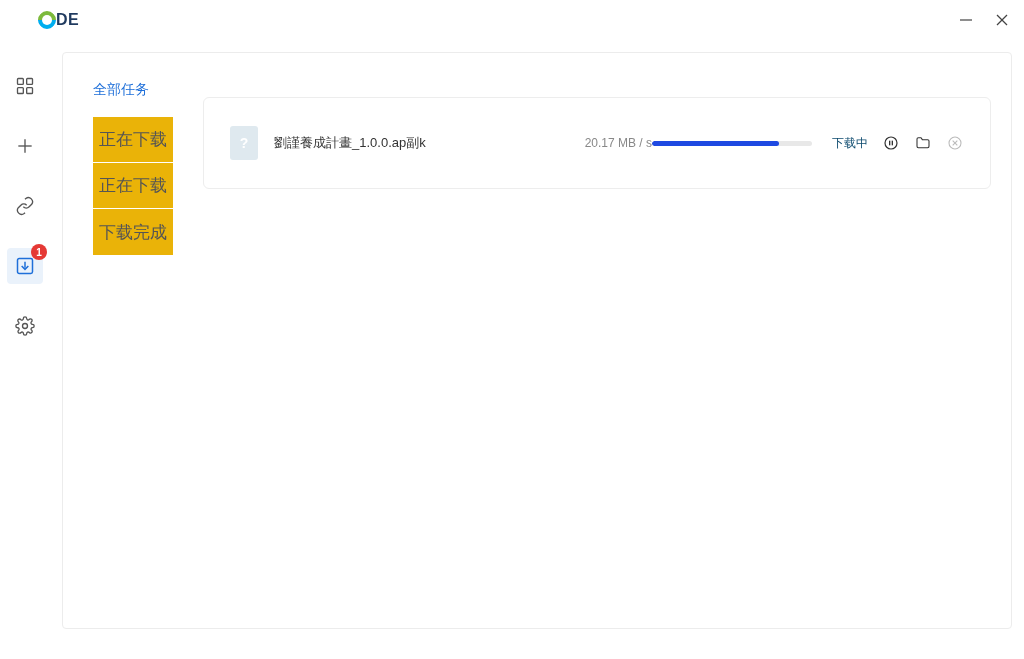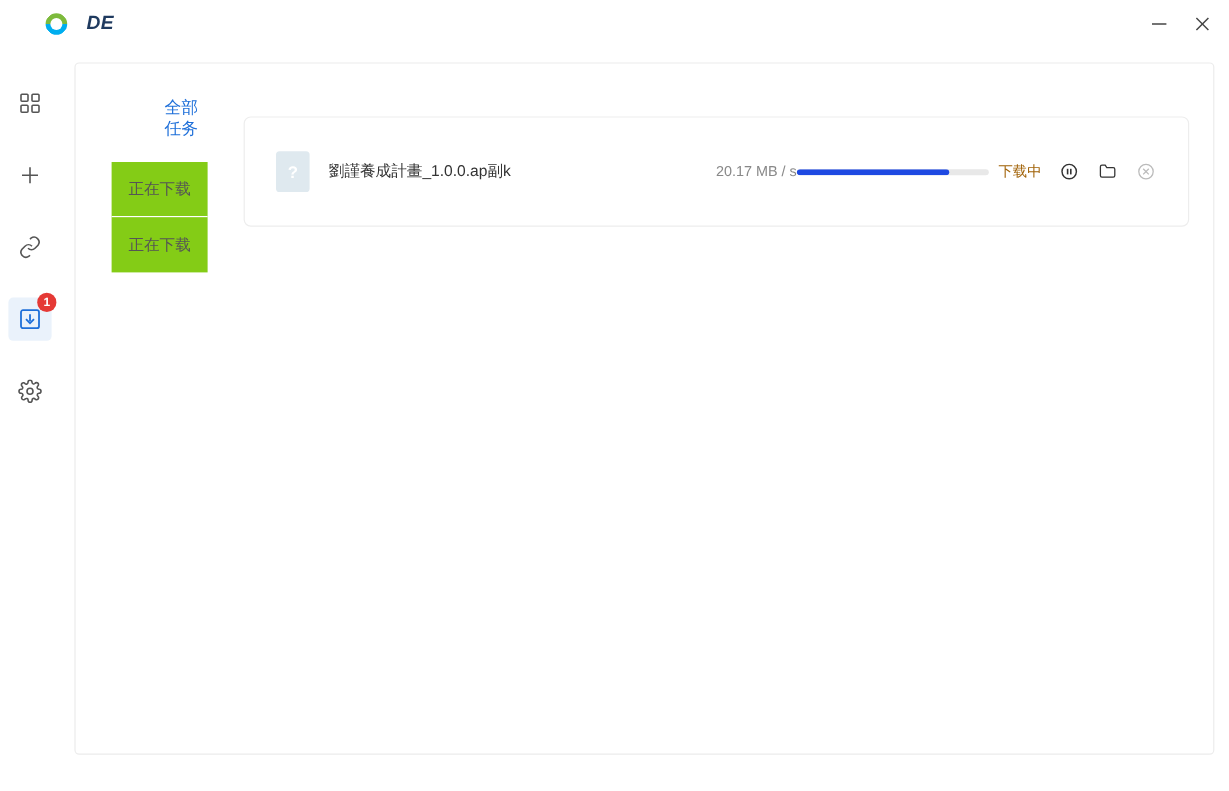"DE" .logo { font-style: italic -> none; gap: 16px -> 0 }
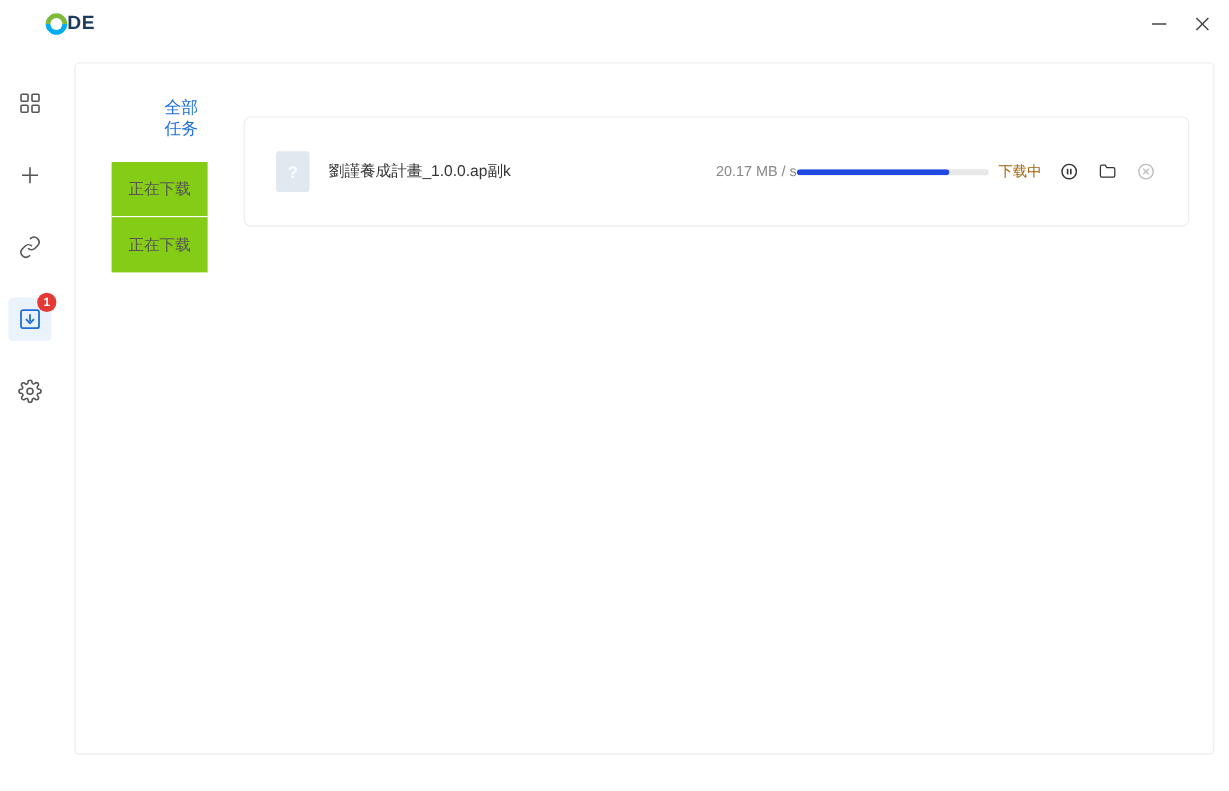"全部任务" .sidebar-title { margin-left: 44px -> none }
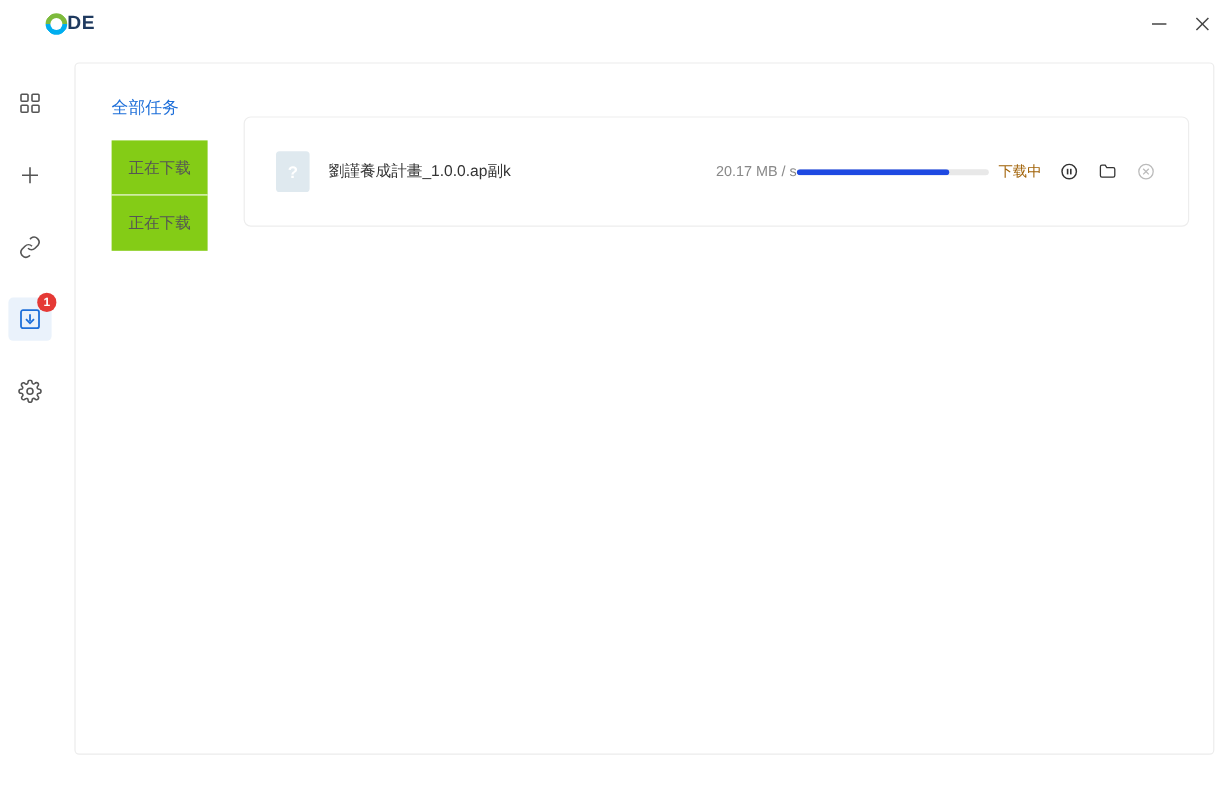"正在下载" .tab { background: #84cc16 -> #eab308; font-size: 13px -> 17px }
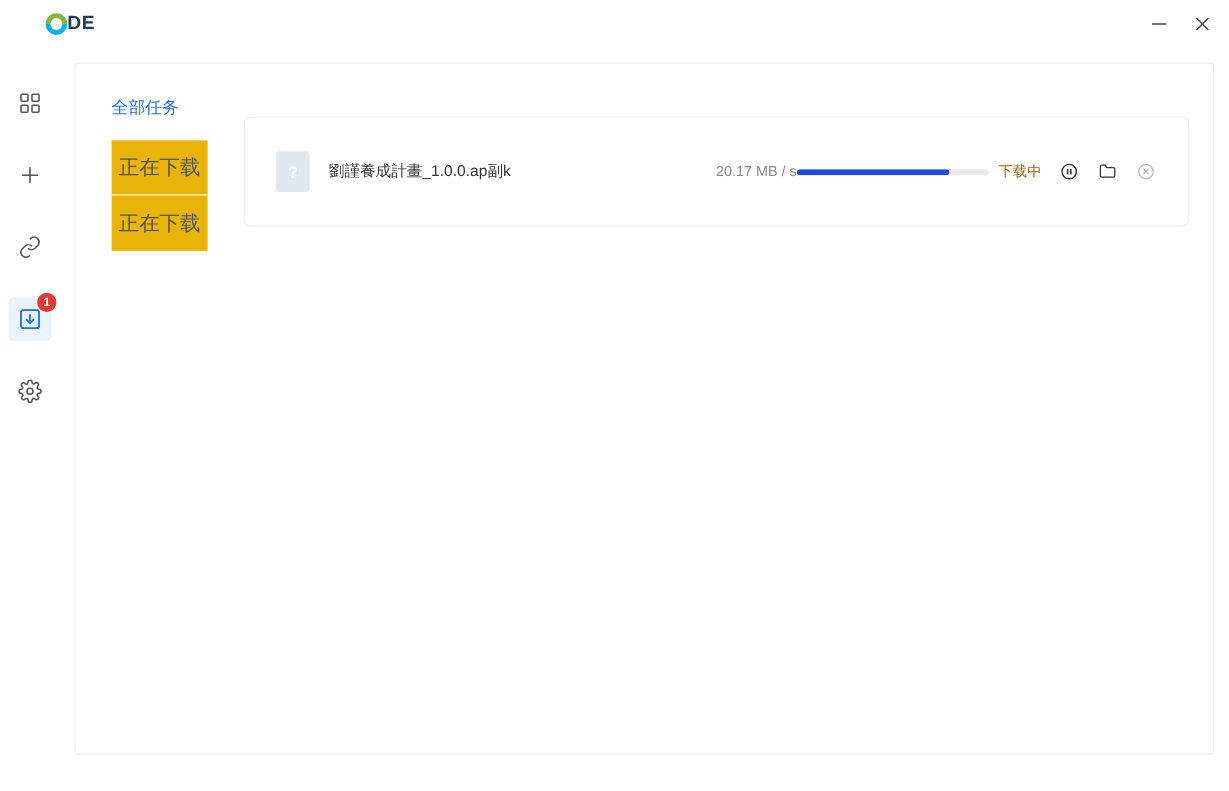"下载中" .status { color: #a16207 -> #0c4a6e; margin-left: 8px -> 20px }
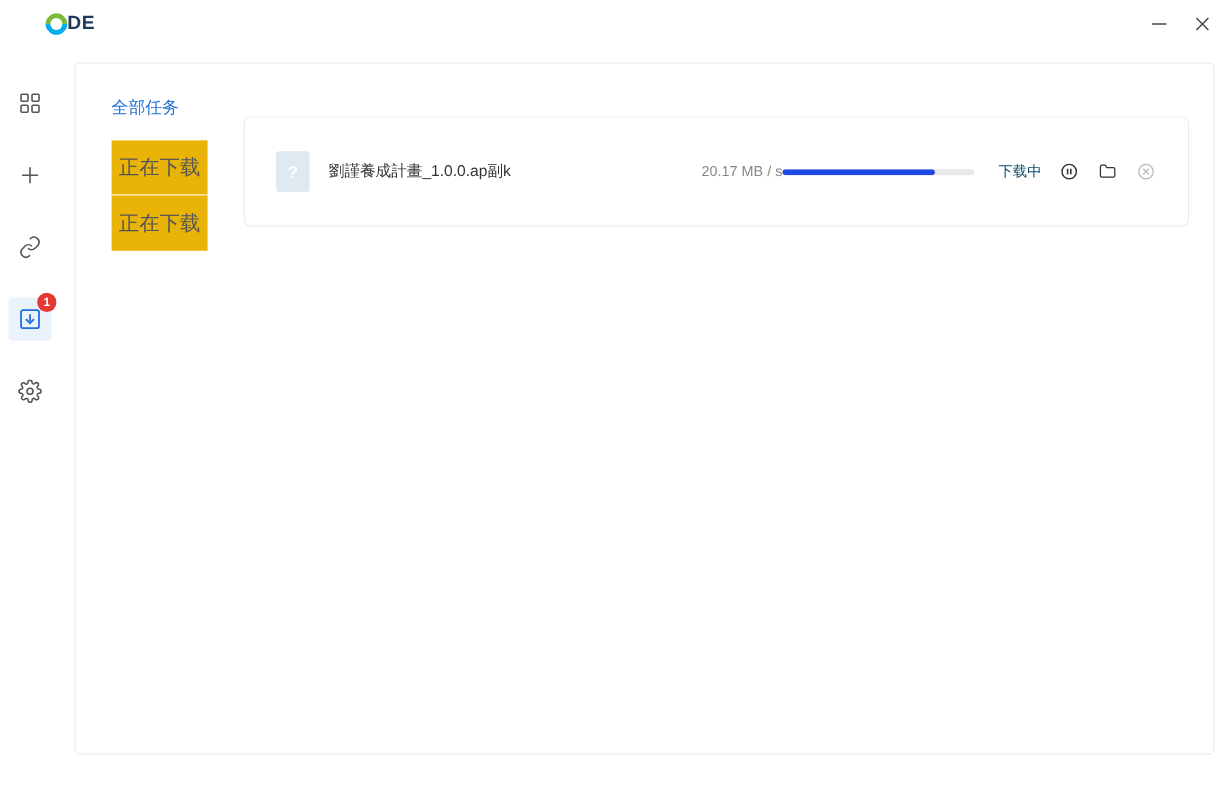"下载完成" div.tab { html: none -> <div>下载完成</div> }
